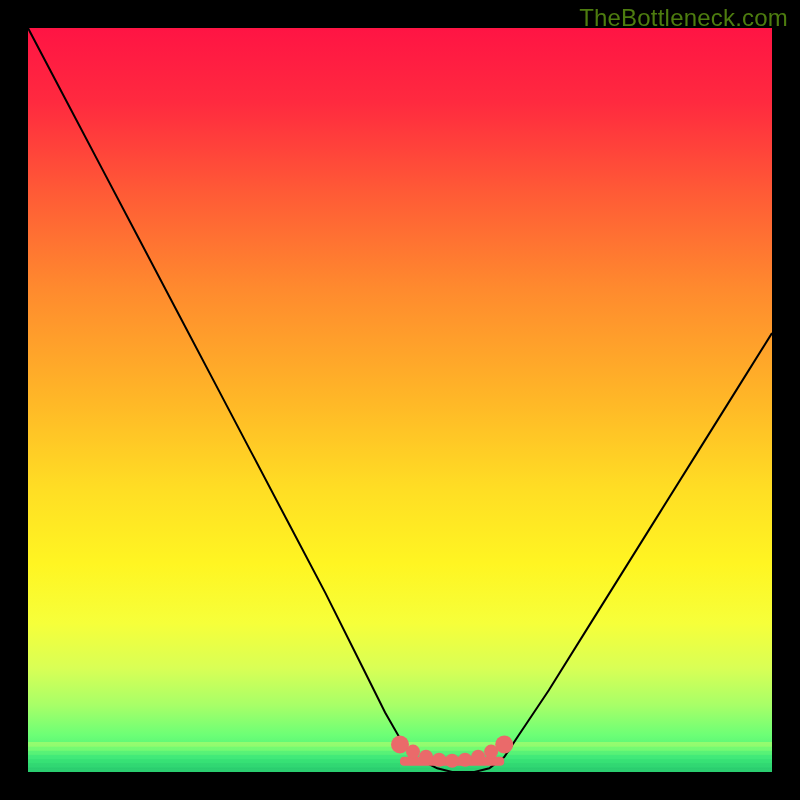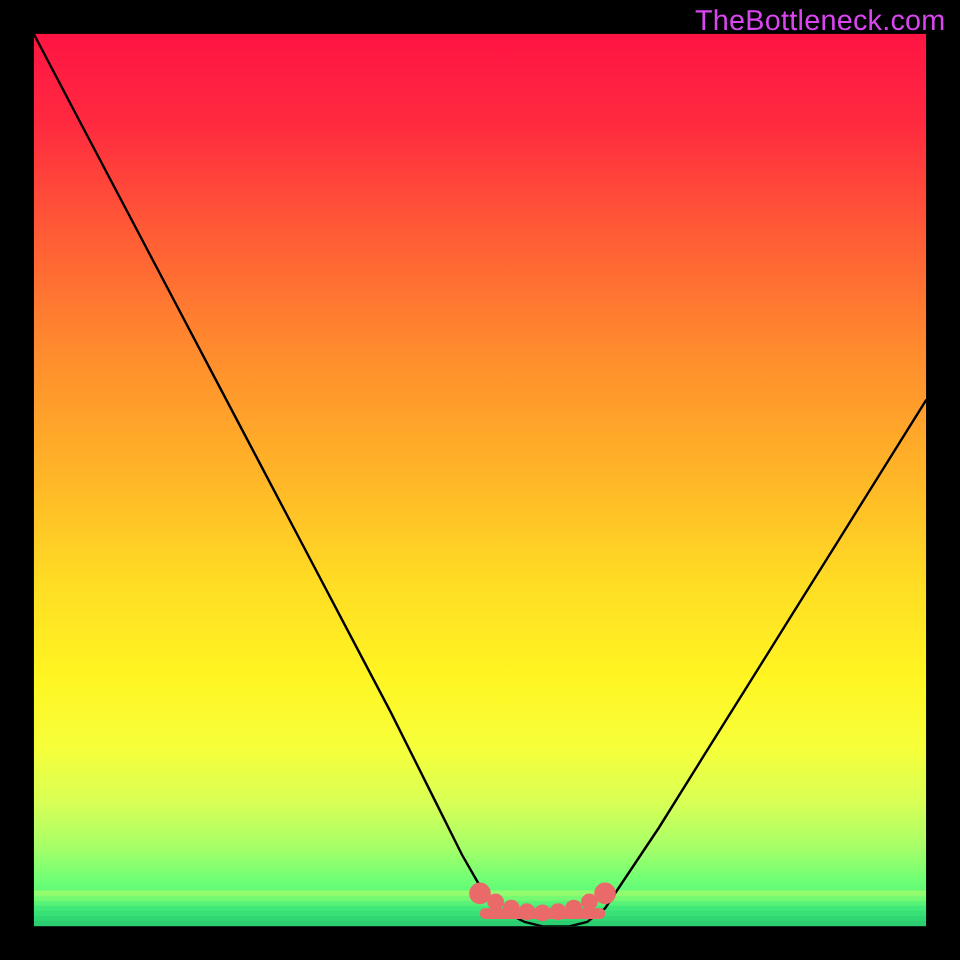"TheBottleneck.com" .watermark { color: #d946ef -> #4d7c0f }
